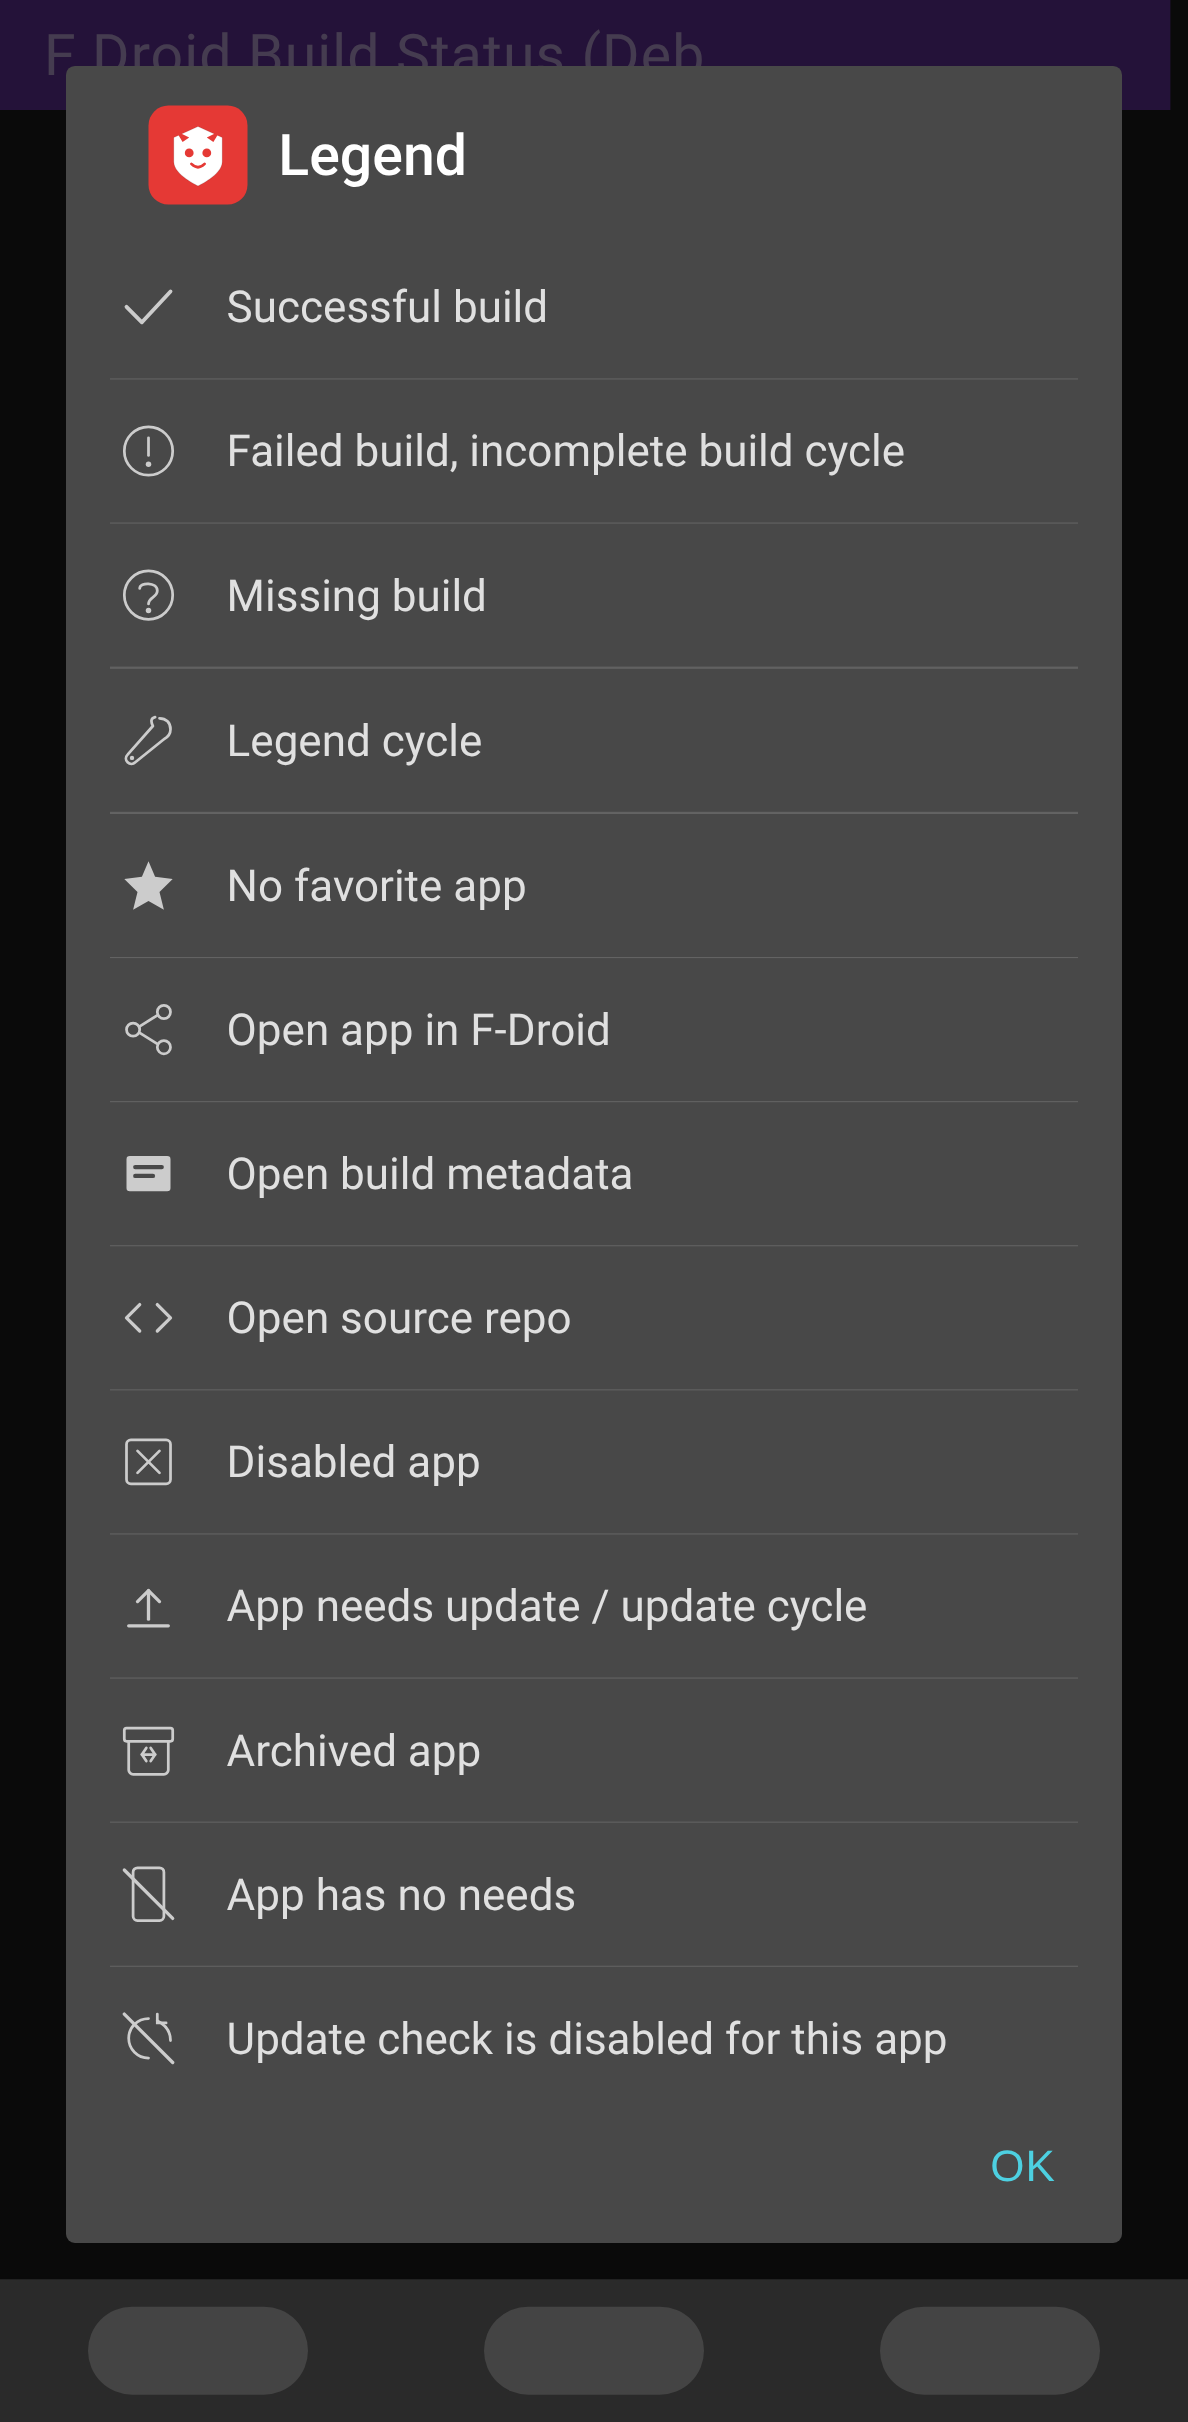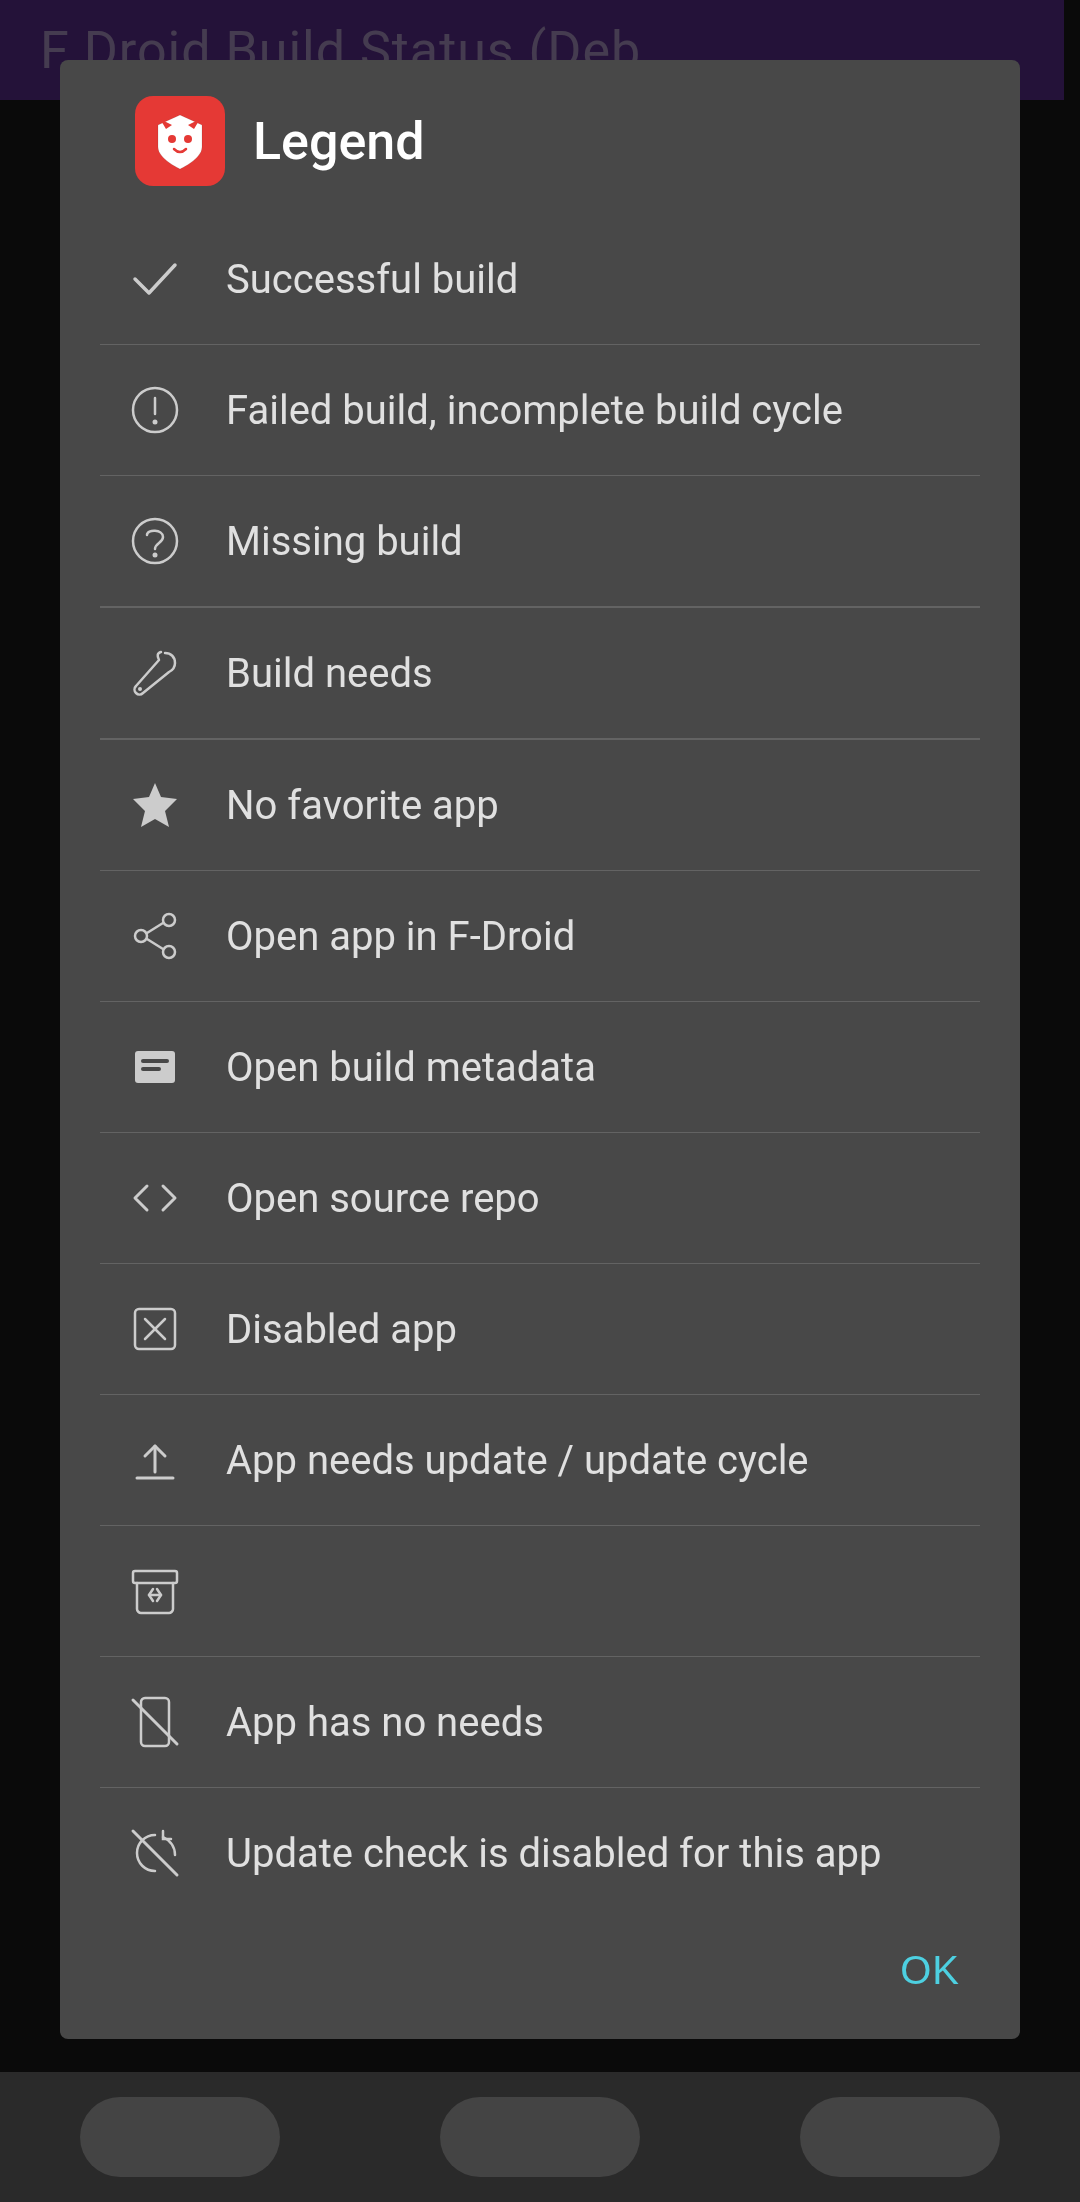"Successful build" .legend-item { padding: 30px 60px -> 30px 40px }
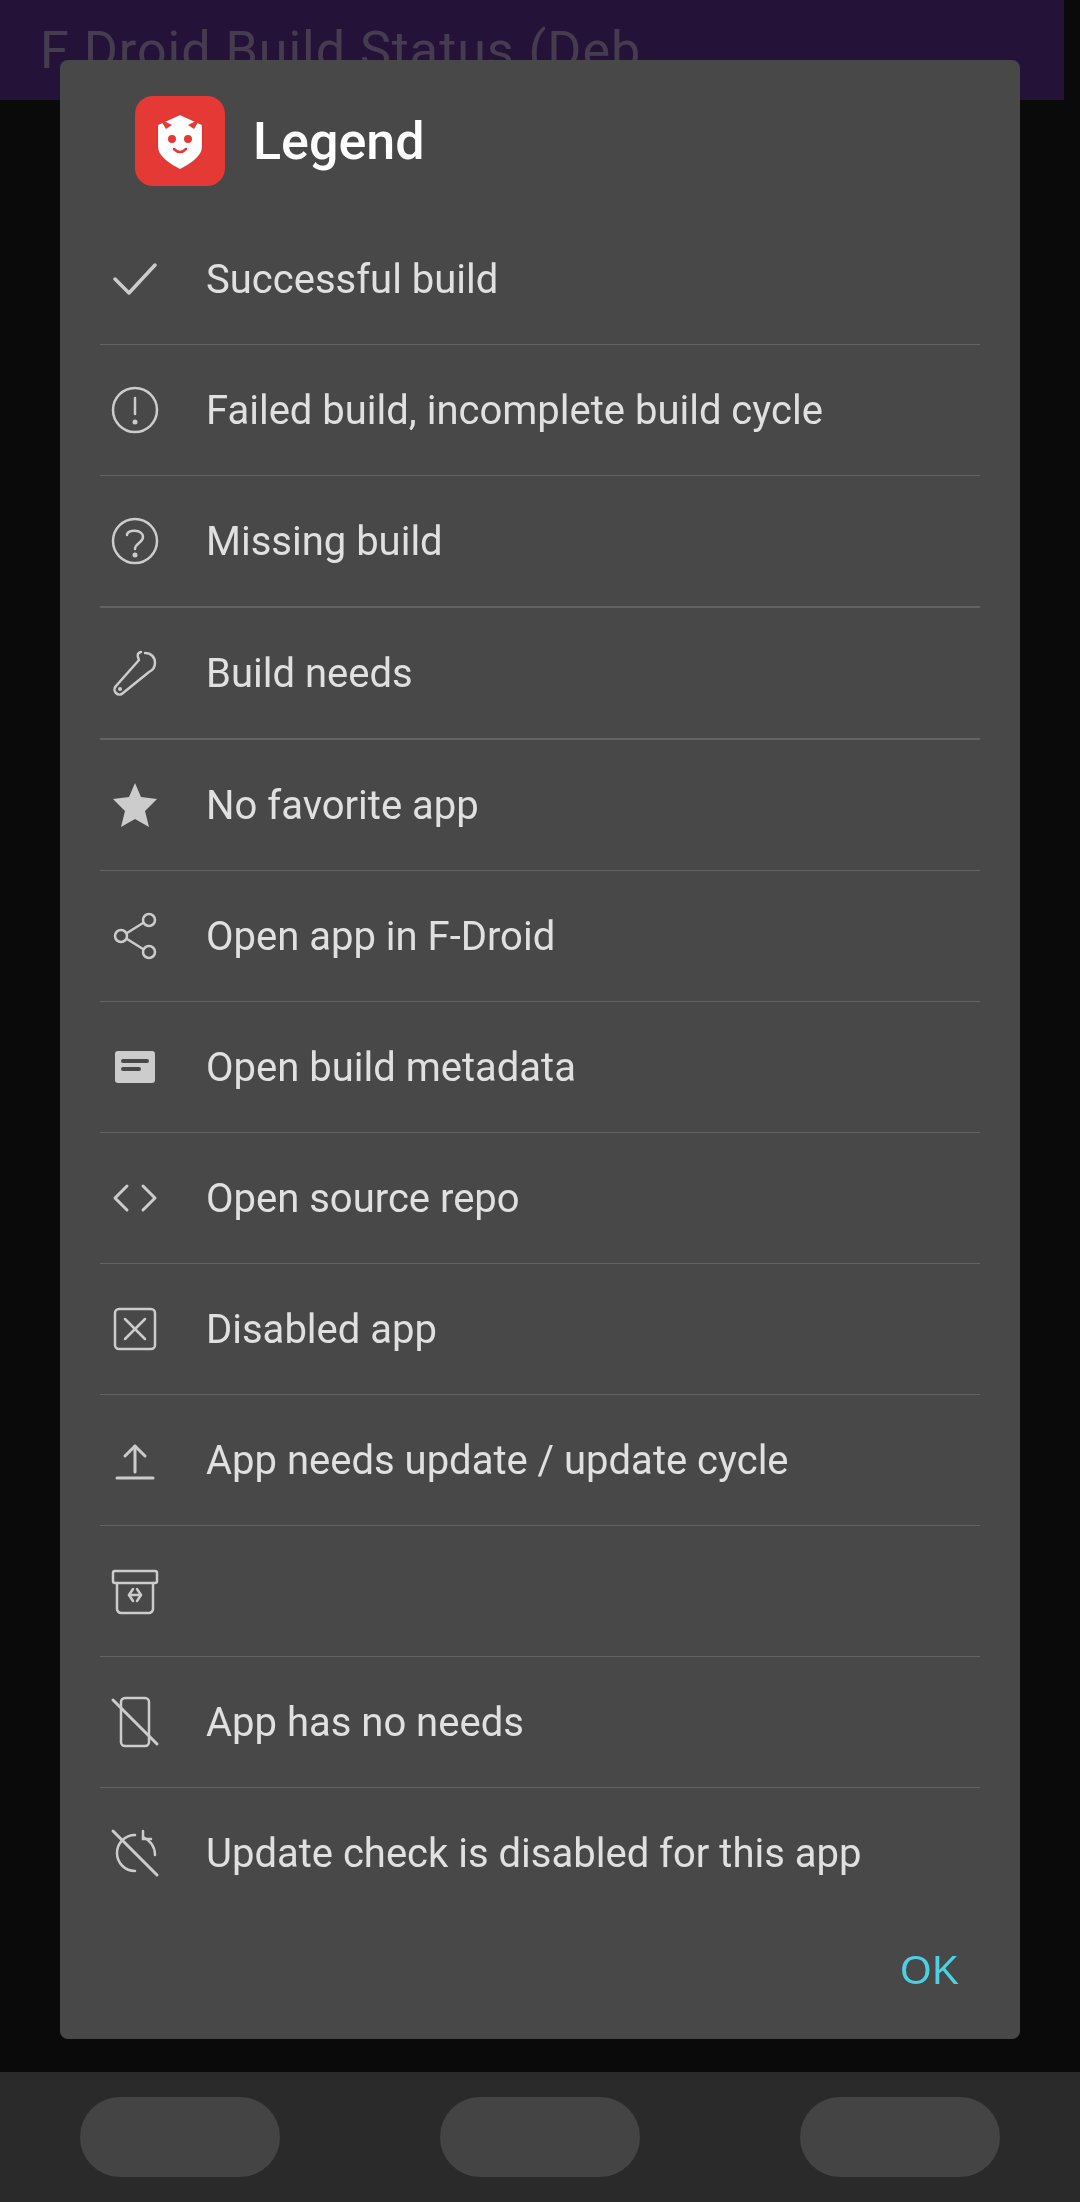"Build needs" span.legend-label { text: Build needs -> Legend cycle }
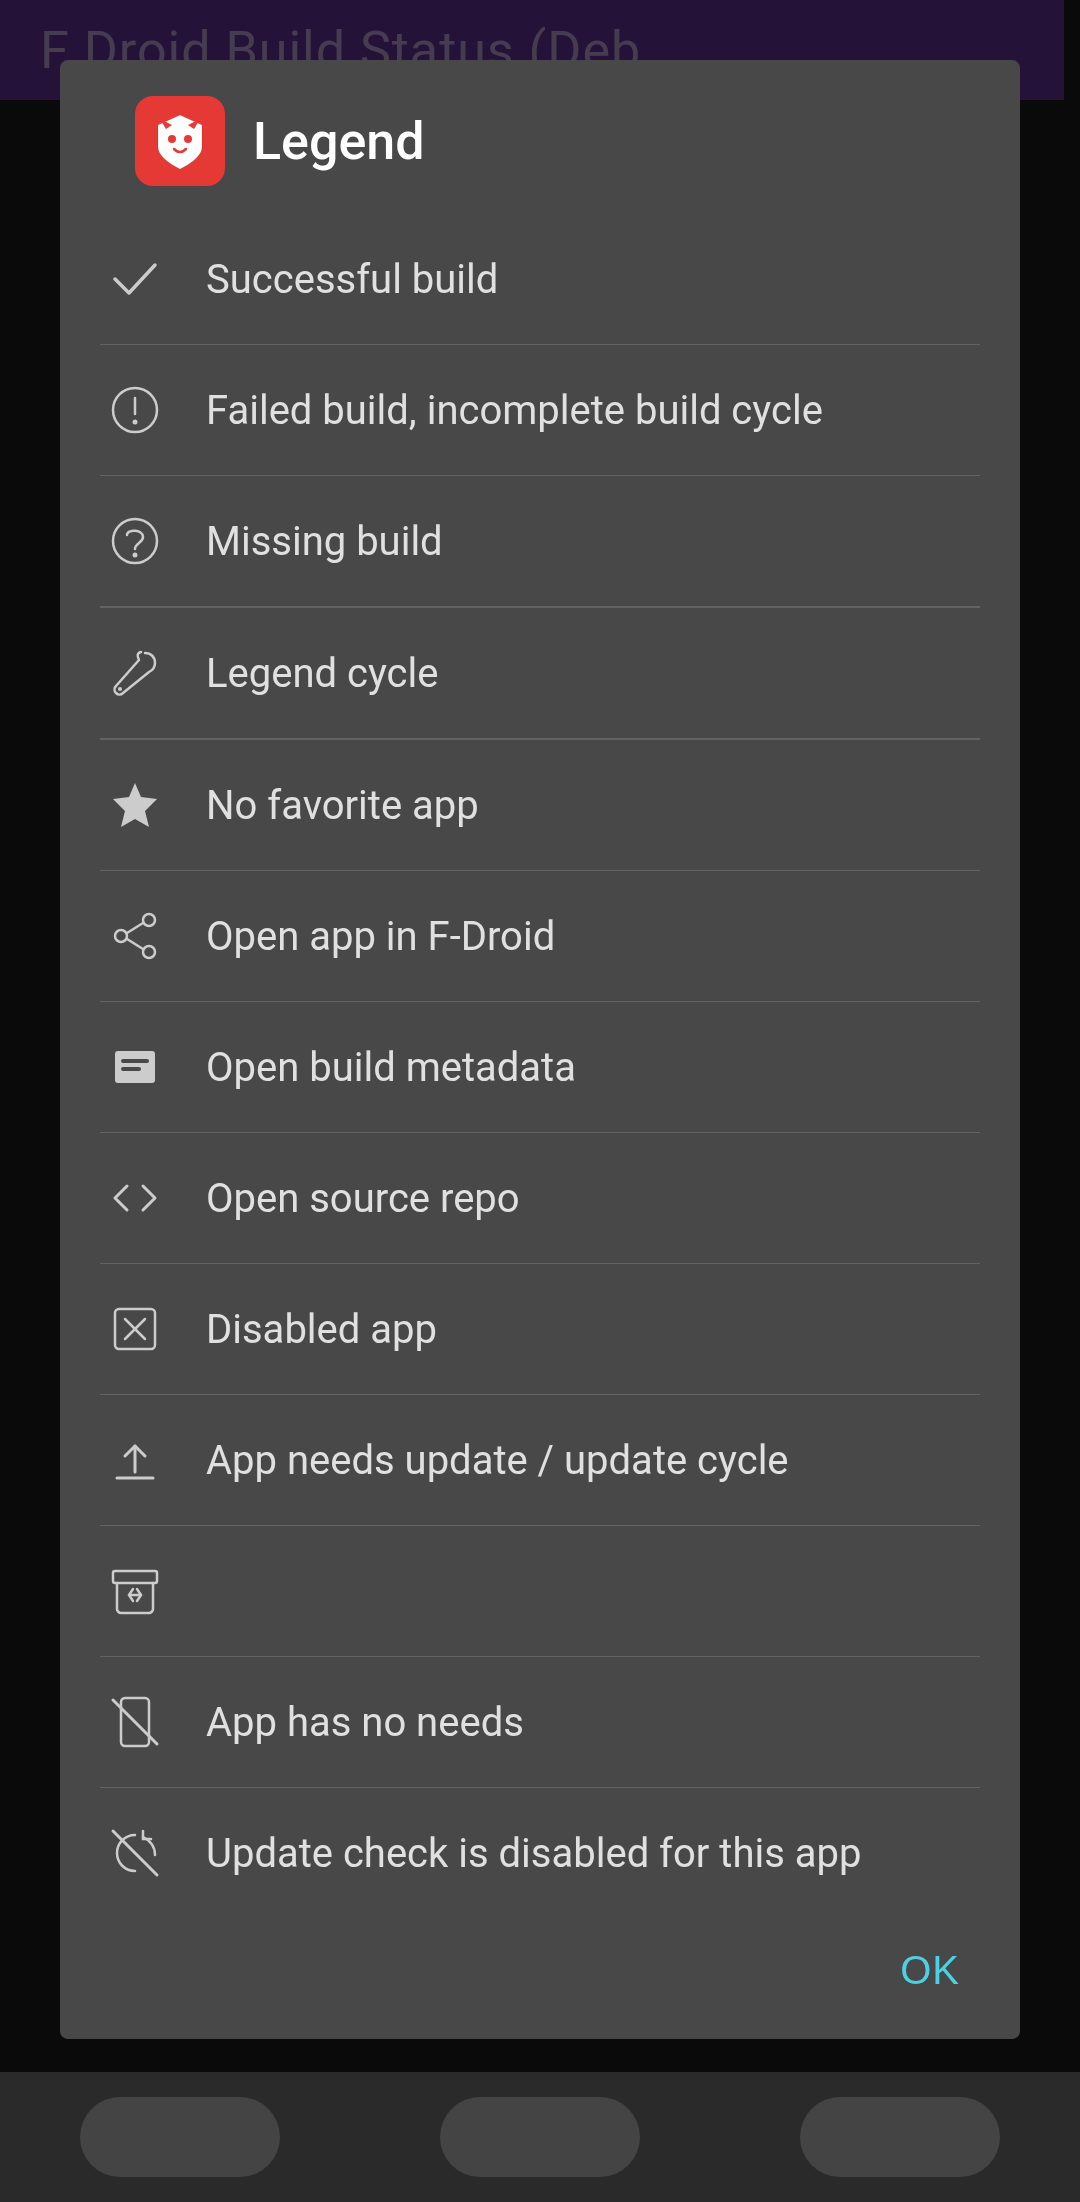"Archived app" span.legend-label { html: none -> <span>Archived app</span> }
